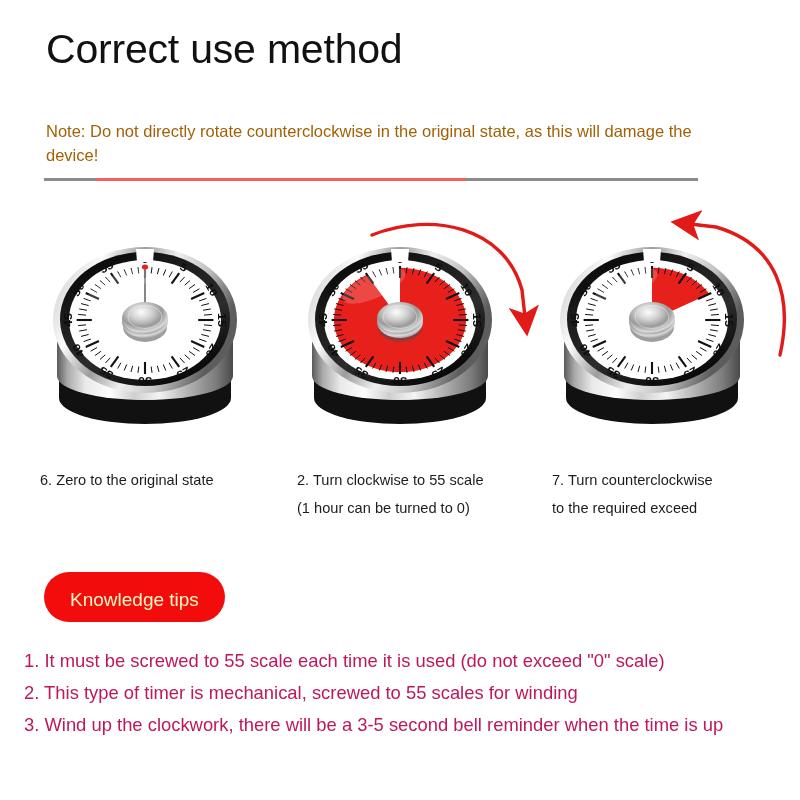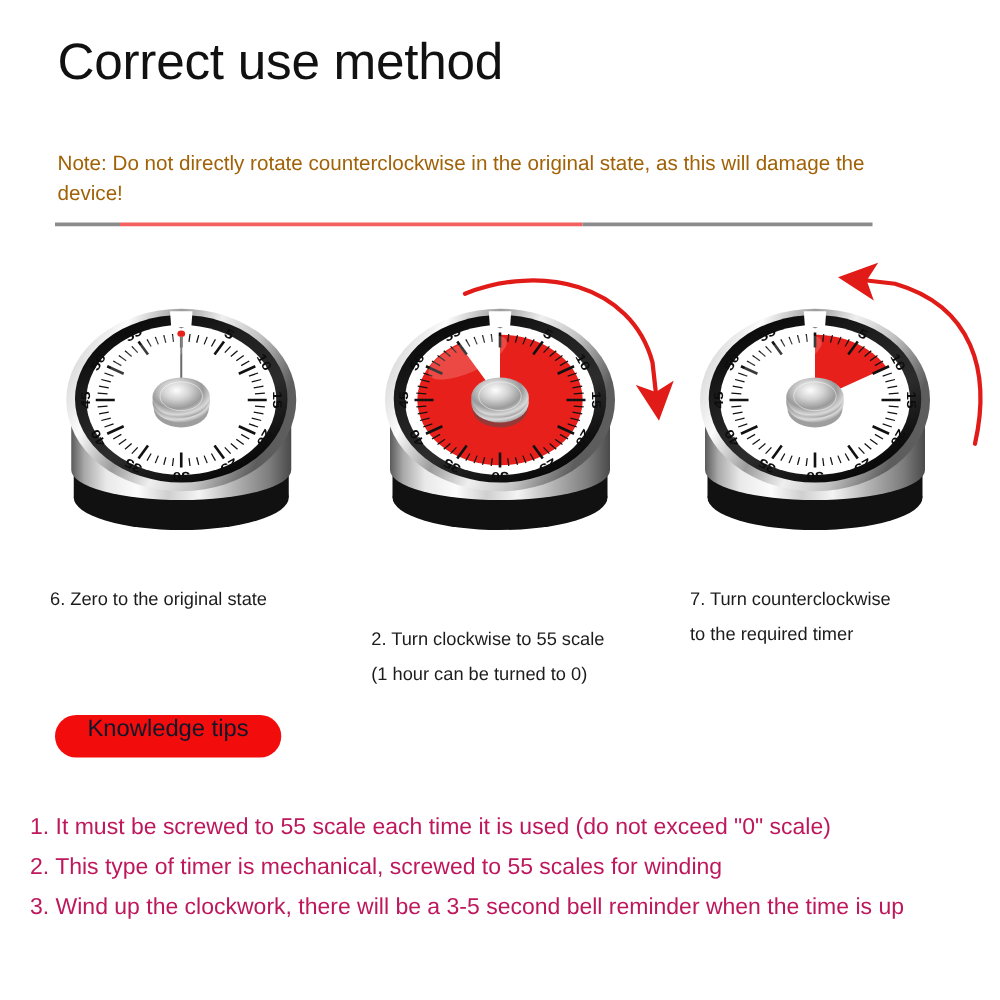"2. Turn clockwise to 55" .caption.k2 { margin-top: 32px -> none }
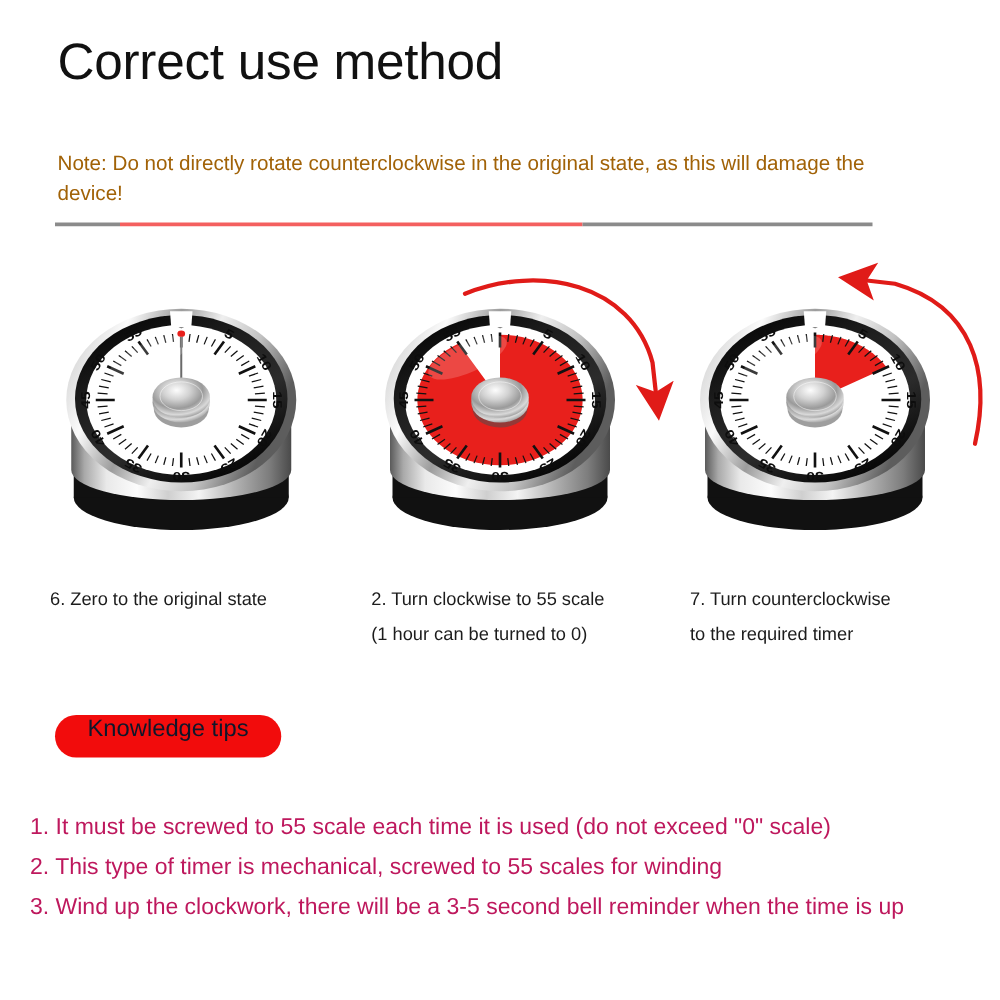"to the required timer" span.line { text: timer -> exceed }
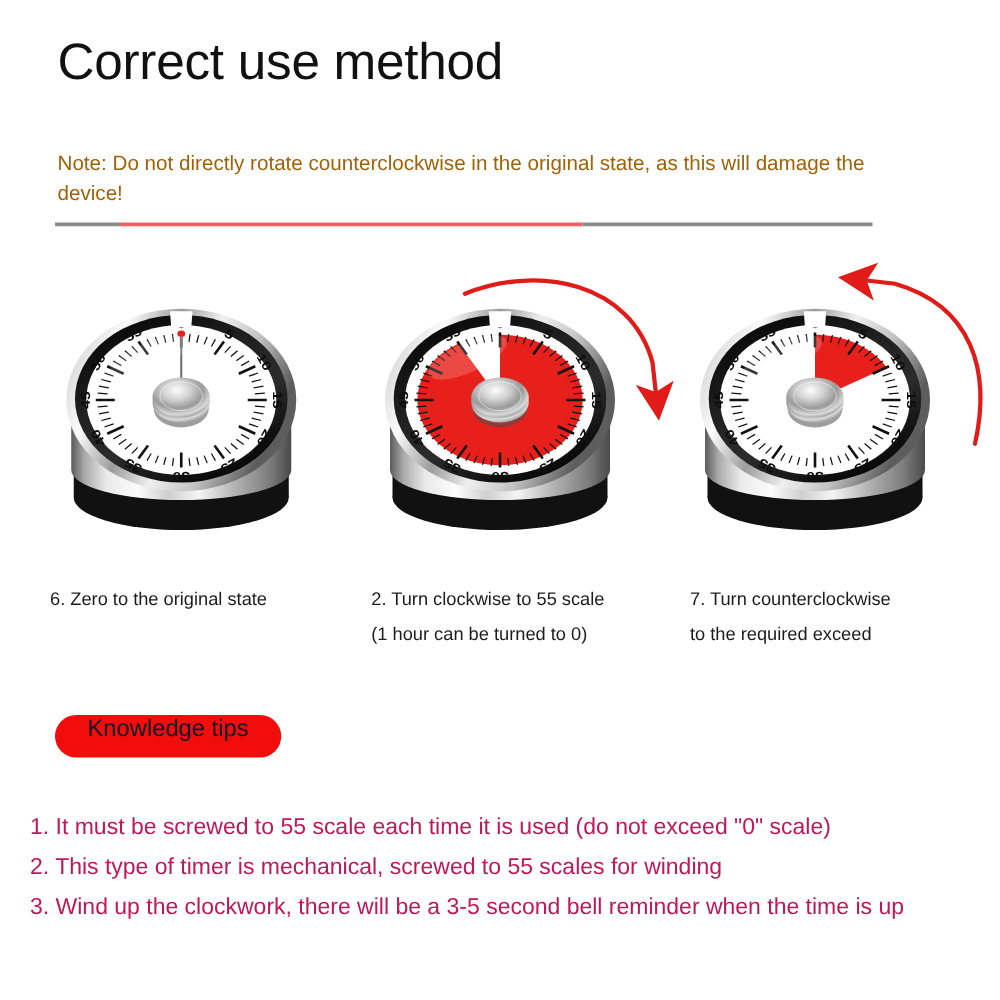"Knowledge tips" .tips-badge { color: #0f172a -> #fef9c3; padding: 2px 26px 11px 26px -> 18px 26px 11px 26px }
